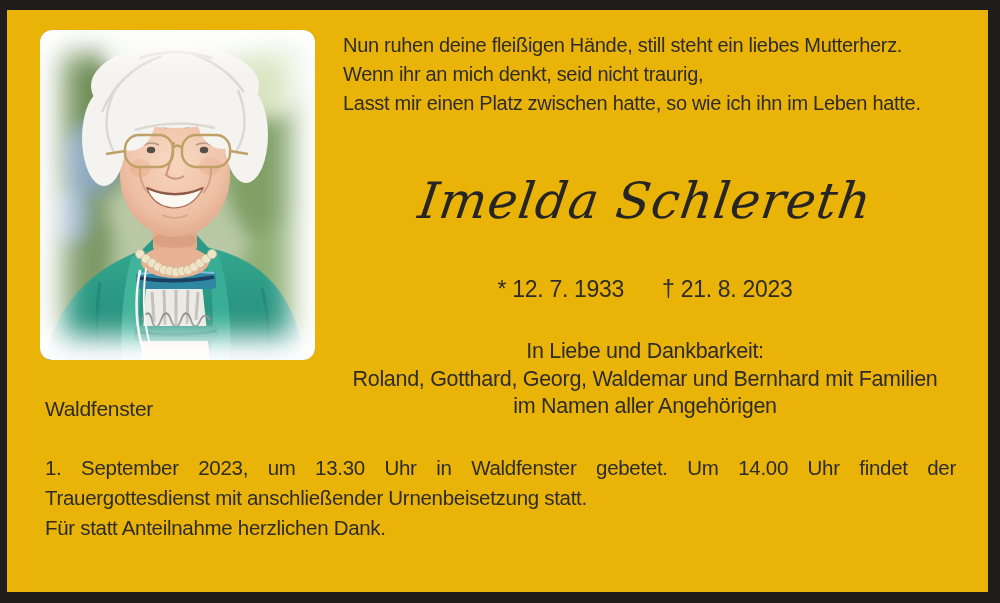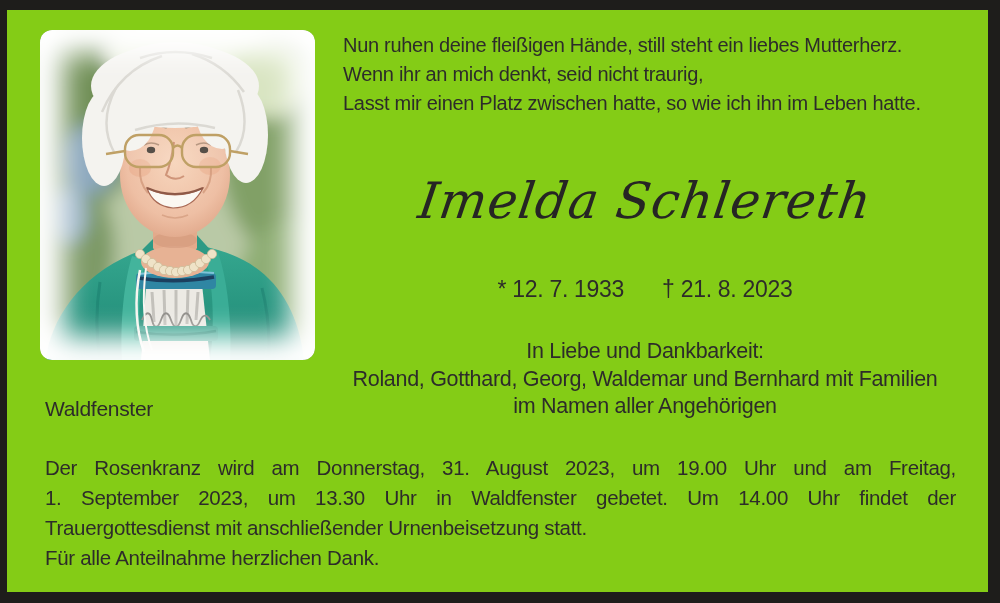"Nun ruhen deine fleißigen Hände," .page { background: #84cc16 -> #eab308 }
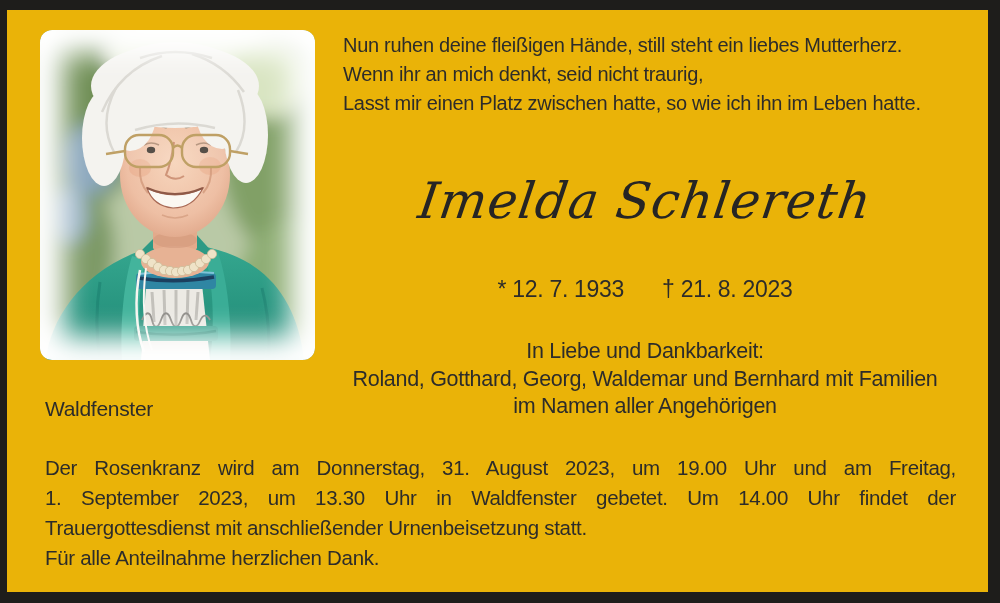"Der Rosenkranz wird am Donnerstag," div.just { html: <div>Der Rosenkranz wird am Donnerstag, 31. August 2023, um 19.00 Uhr und am Freitag,</div> -> none }
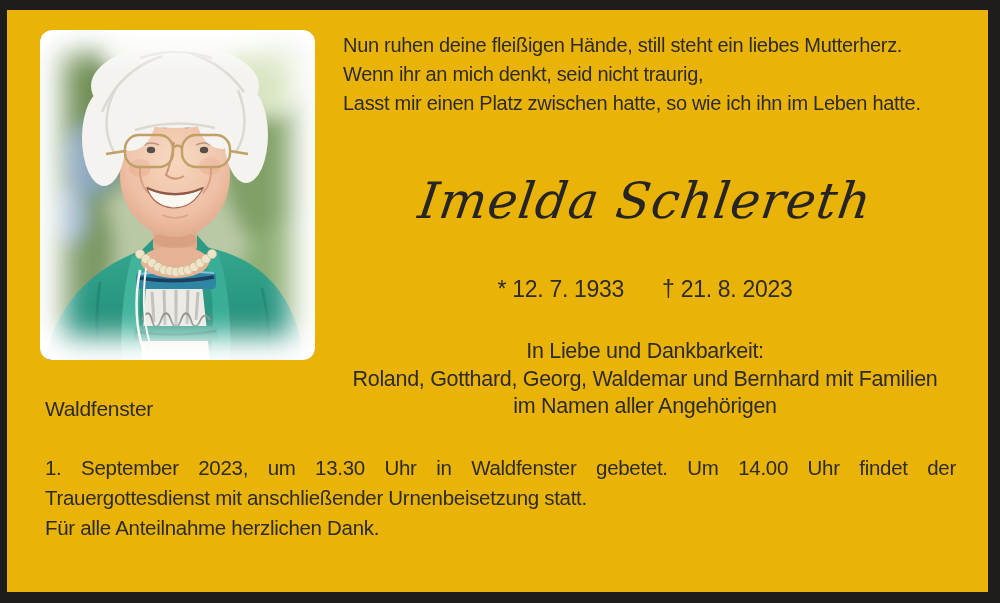"Für alle Anteilnahme herzlichen Dank." div { text: alle -> statt }
